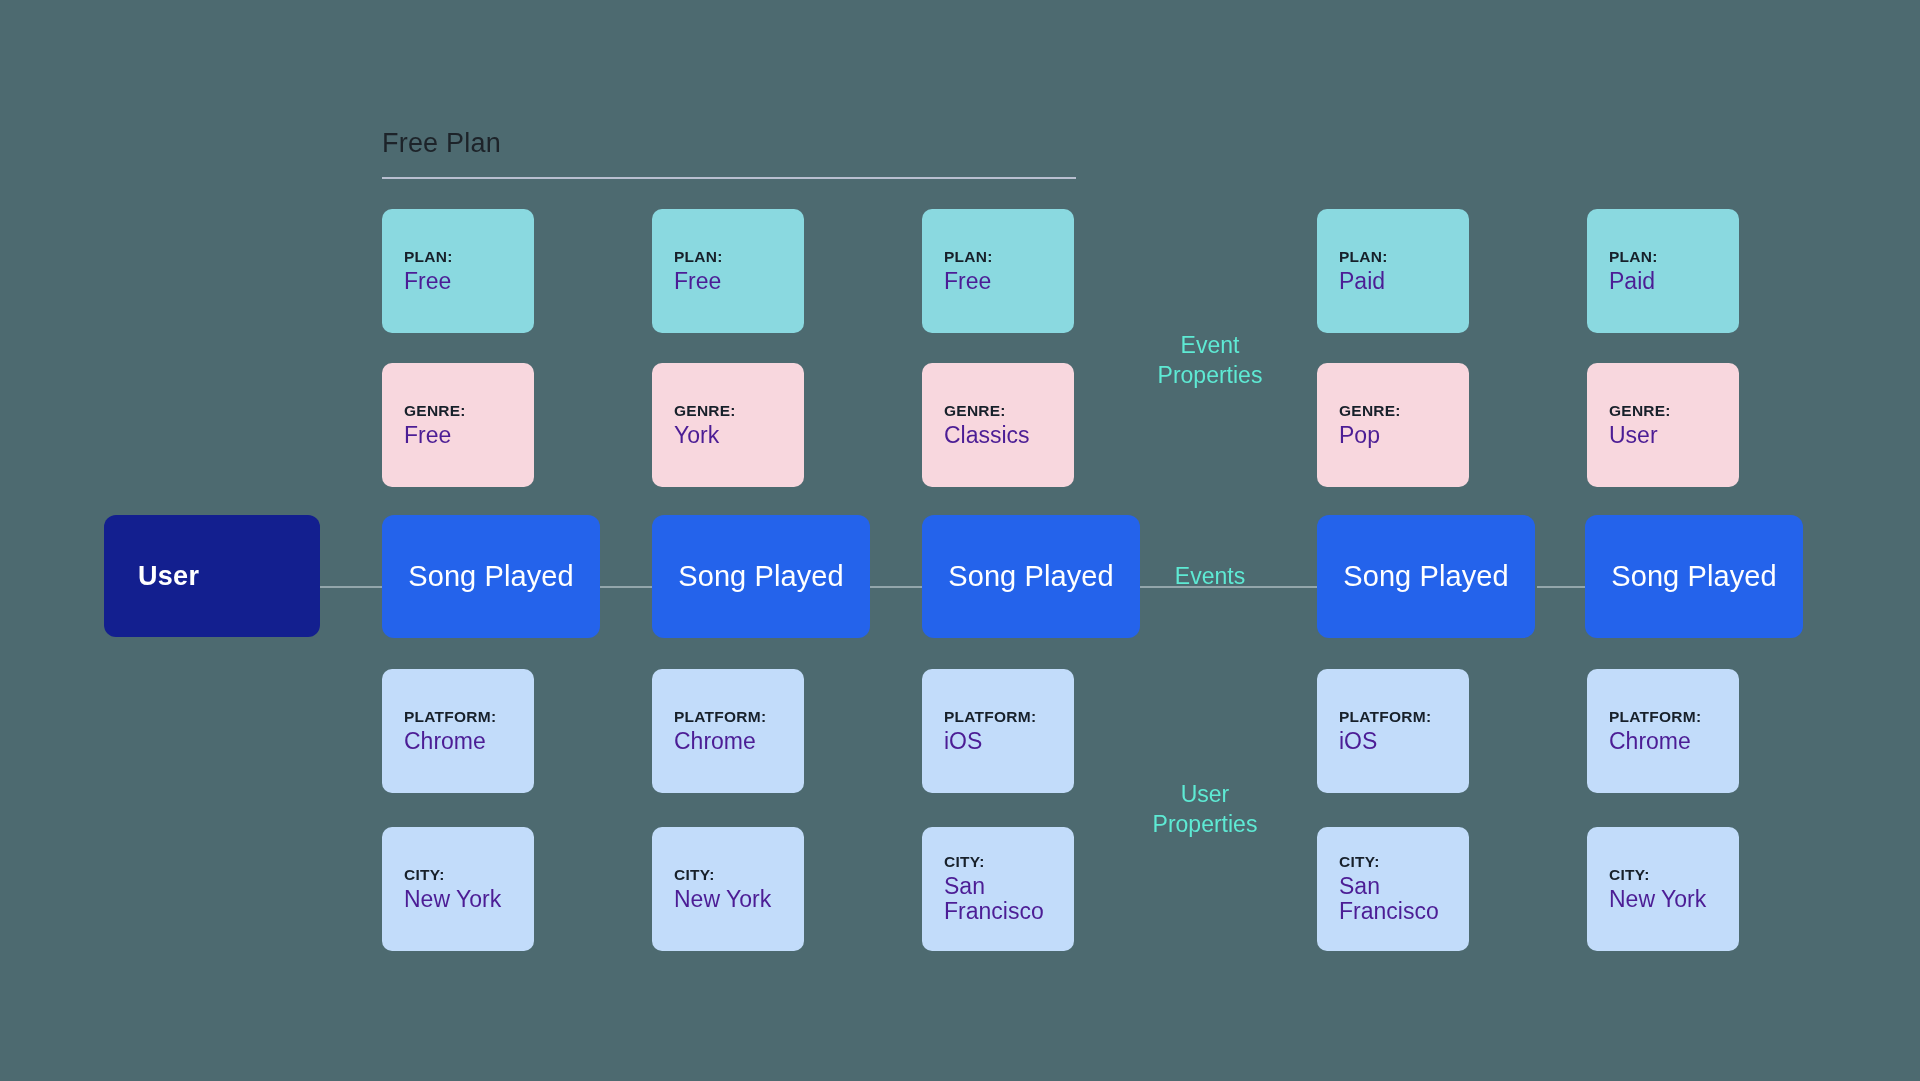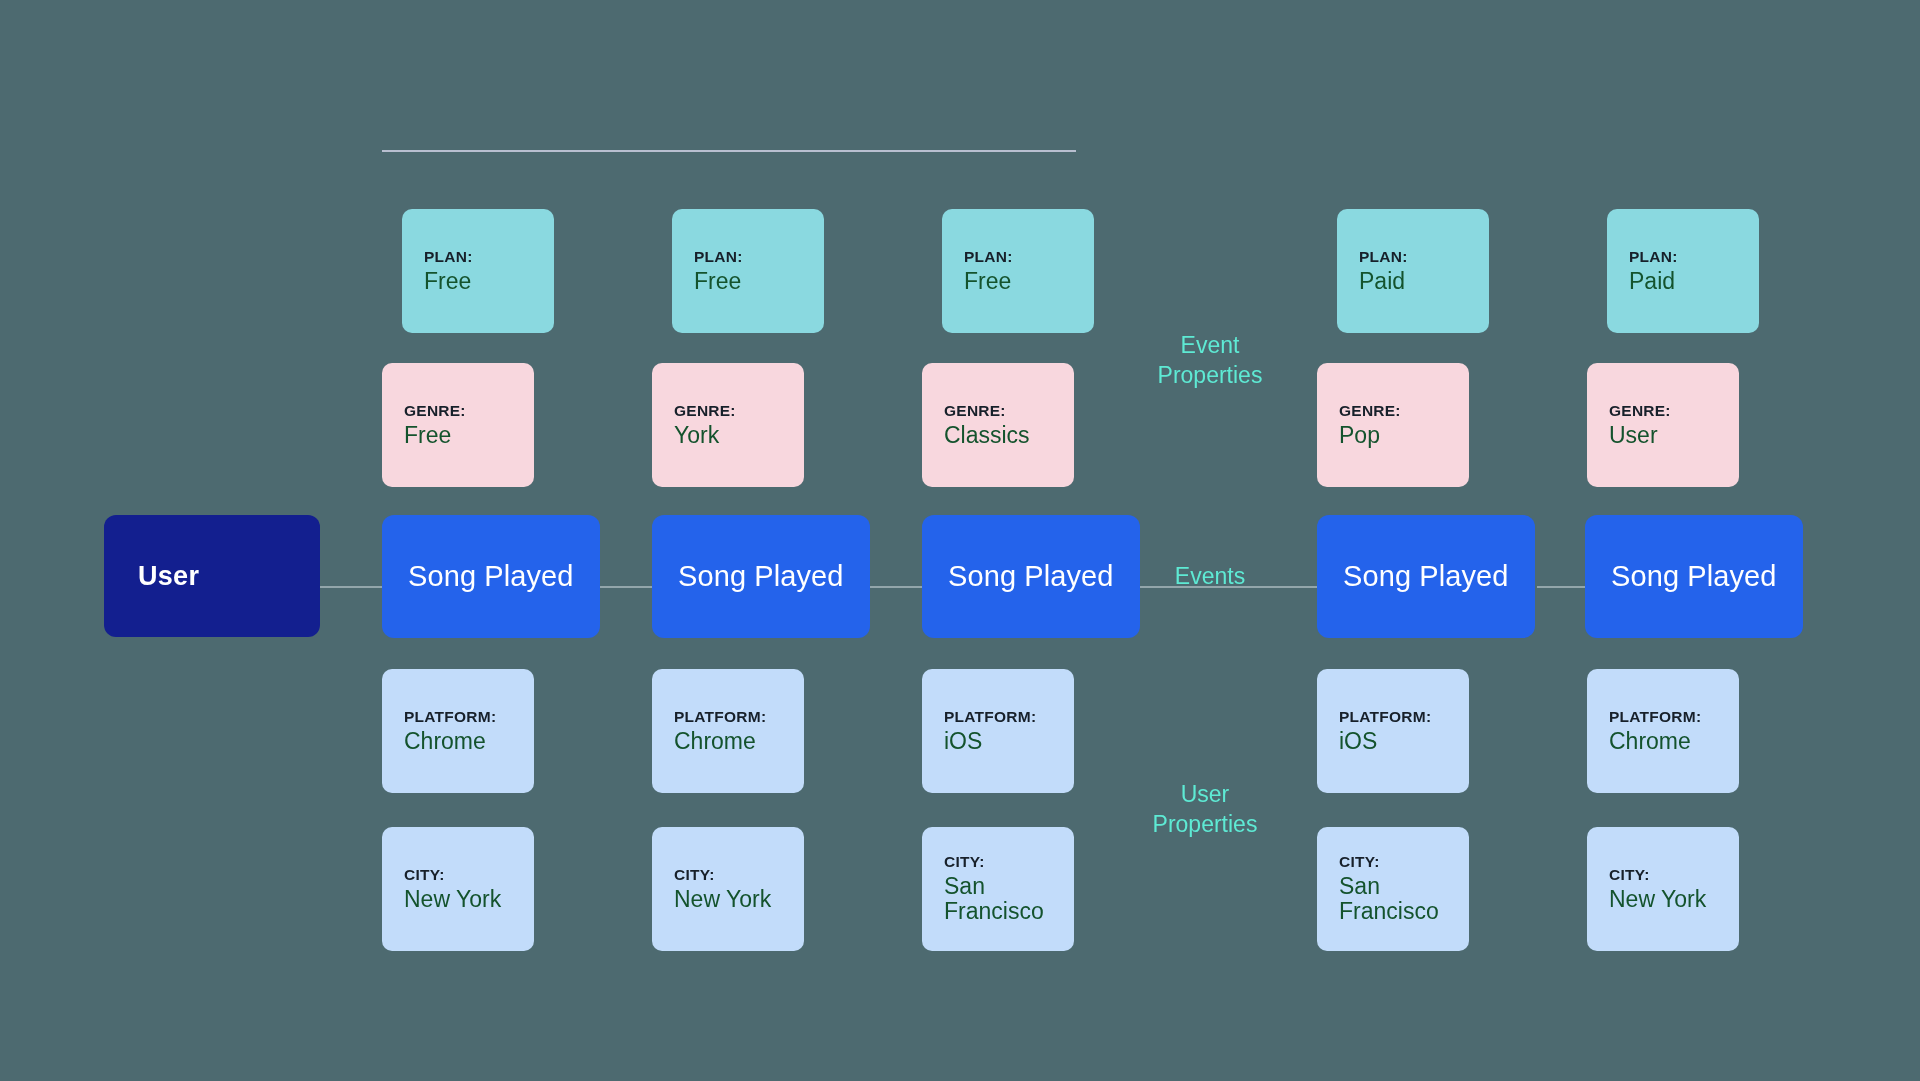"Free Plan" div.section-title { html: none -> <div>Free Plan</div> }
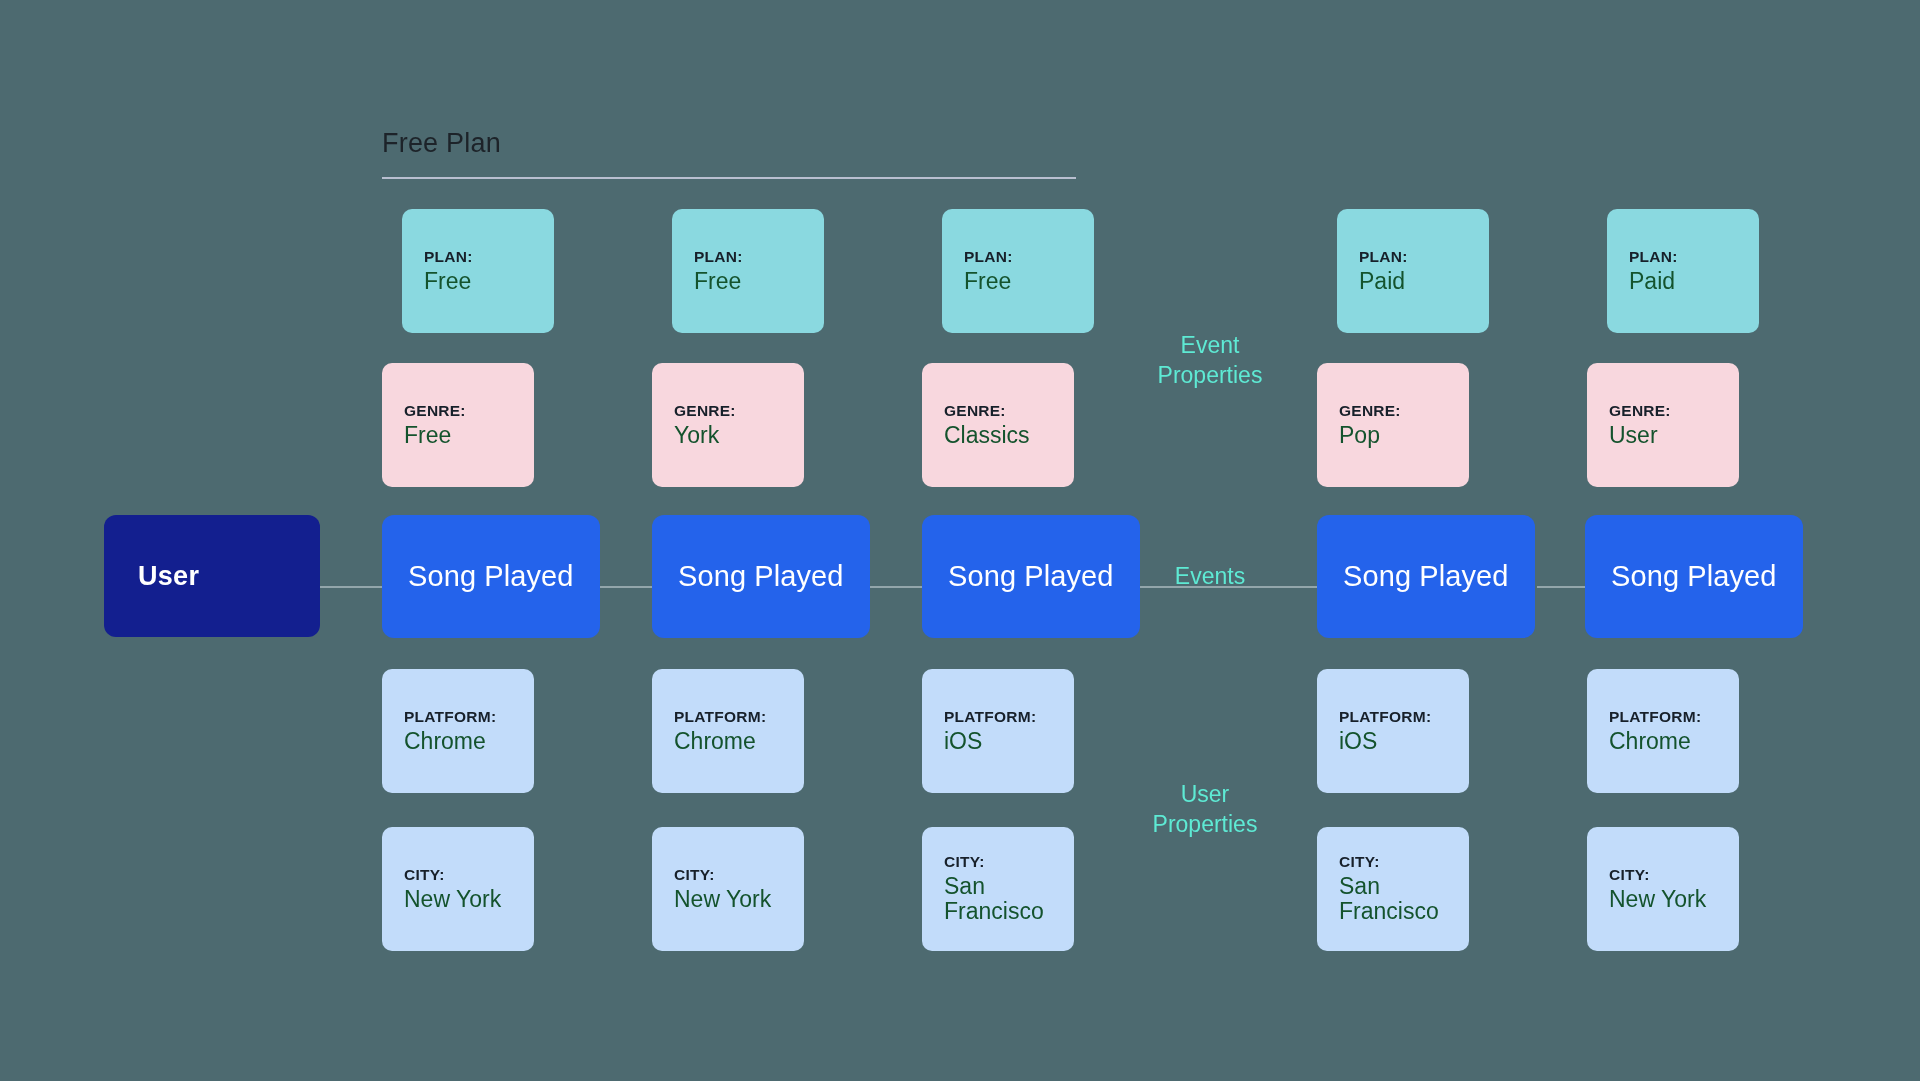"PLAN:" .card.plan { margin-left: 20px -> none }
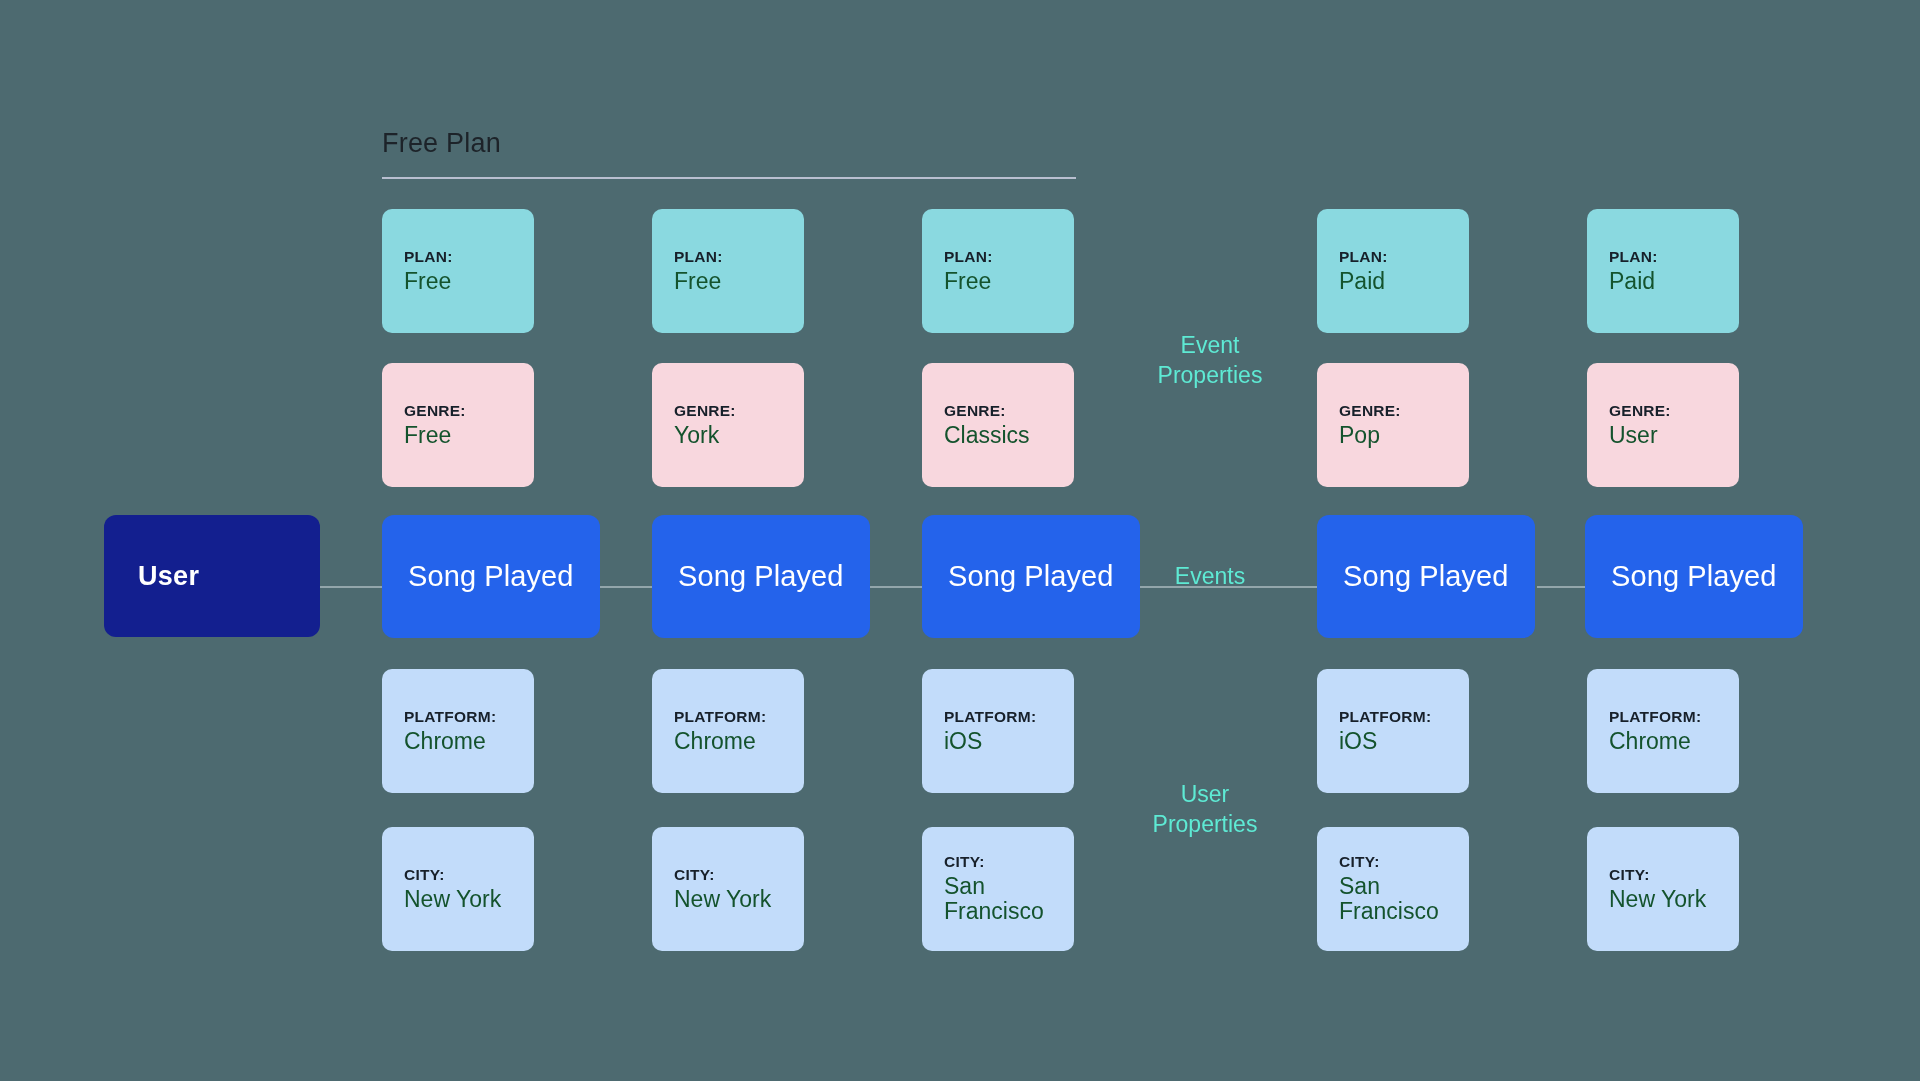"Free" .card-val { color: #14532d -> #4c1d95 }
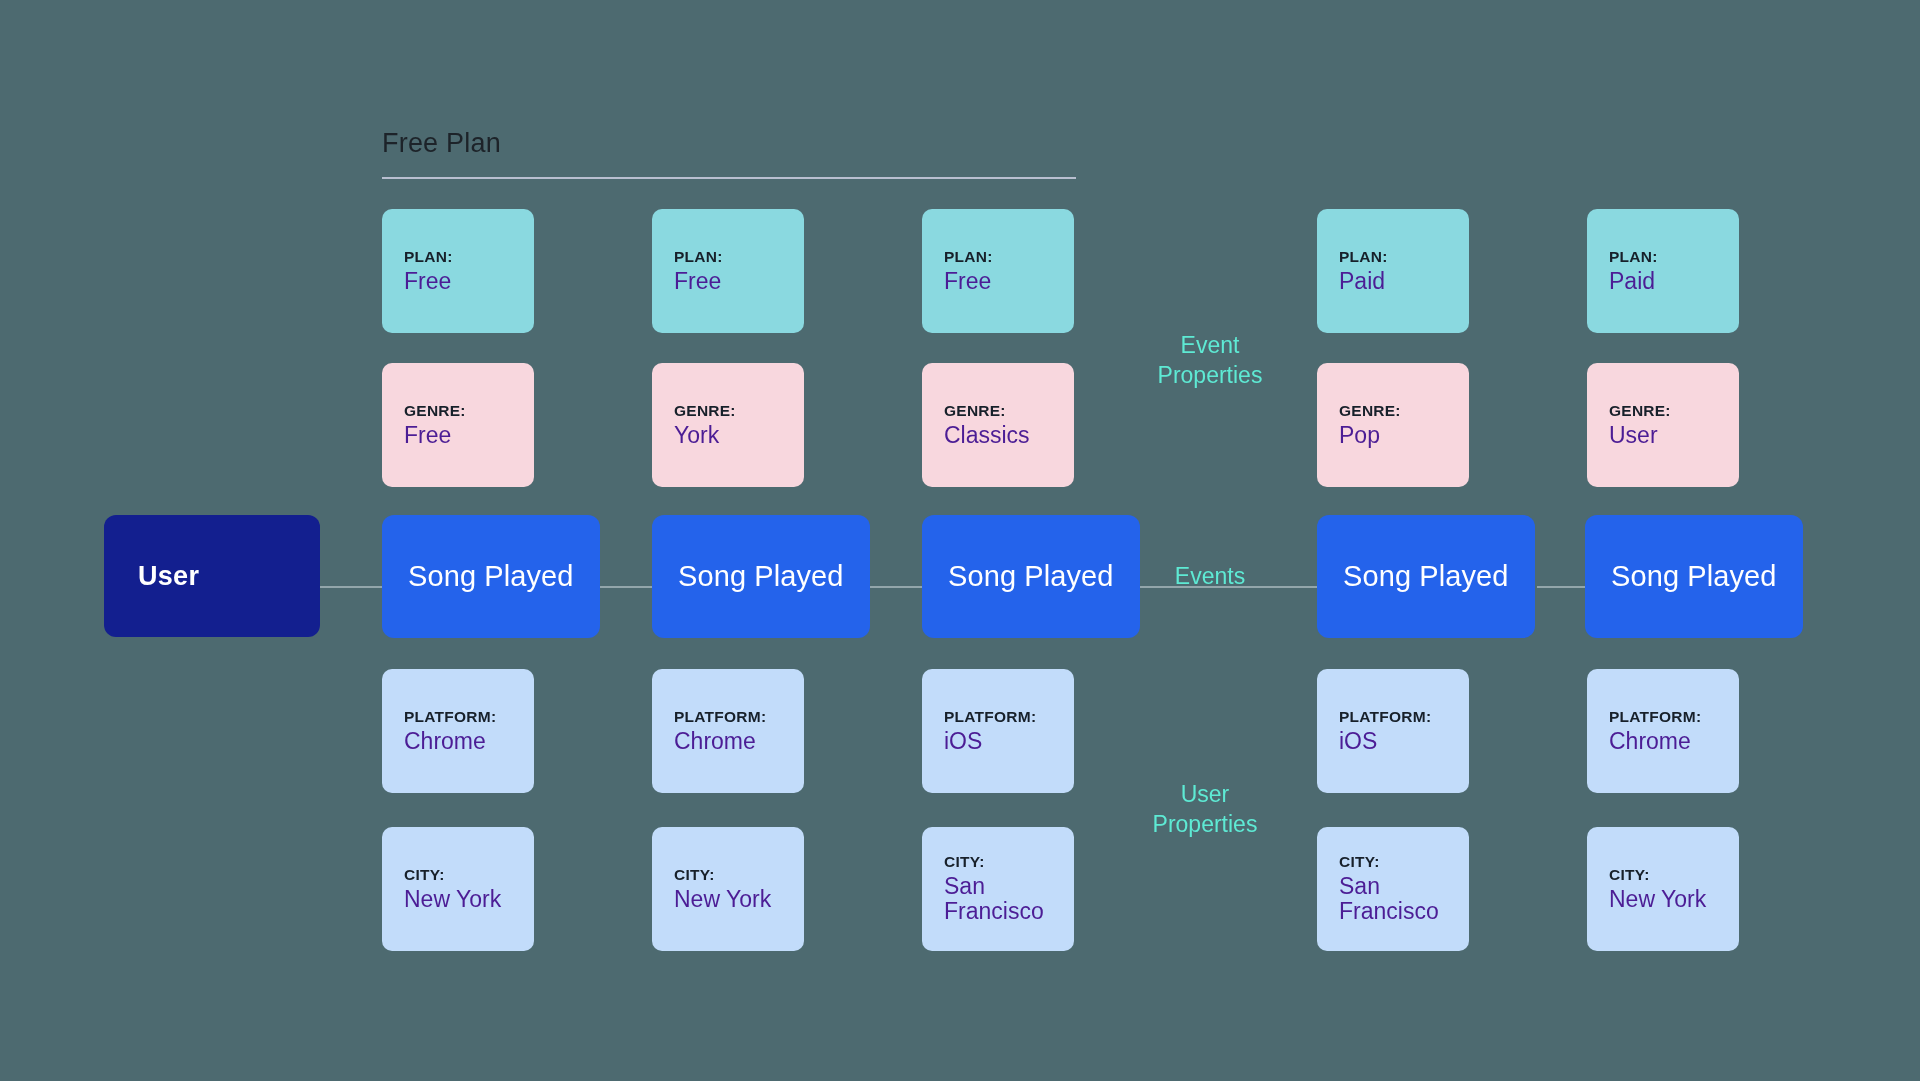"Song Played" .card.event { align-items: none -> center }
